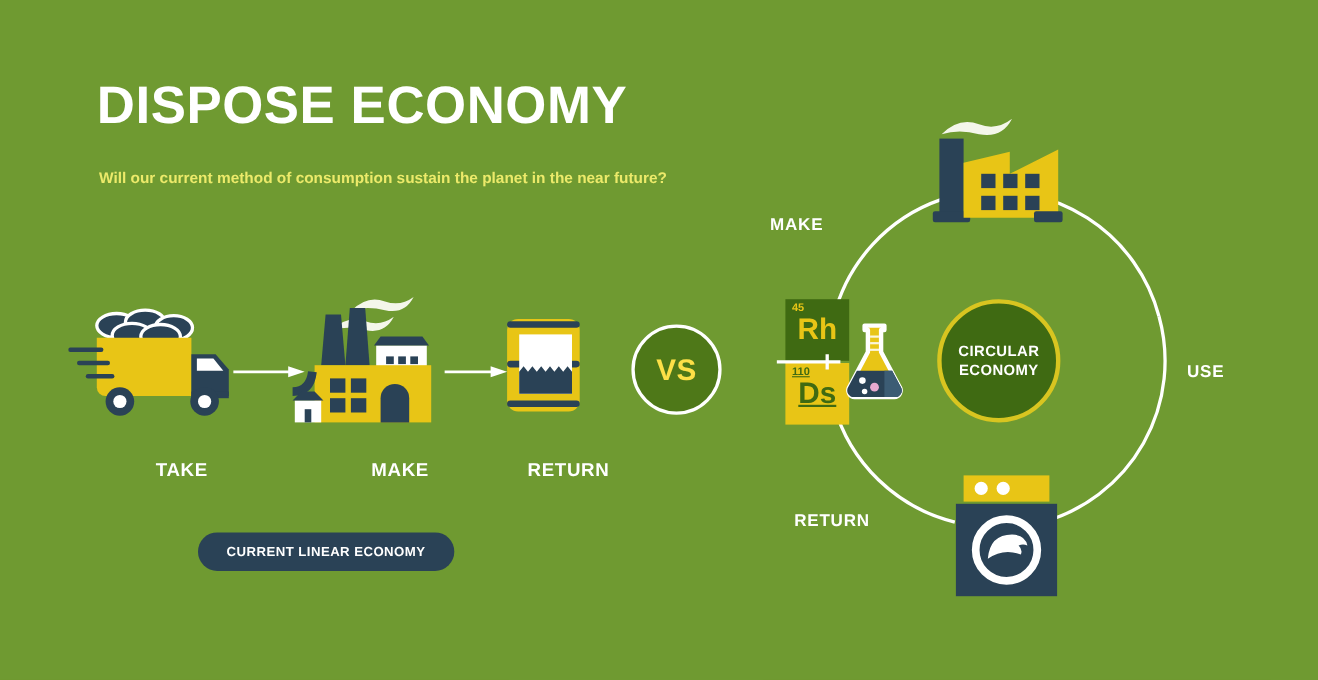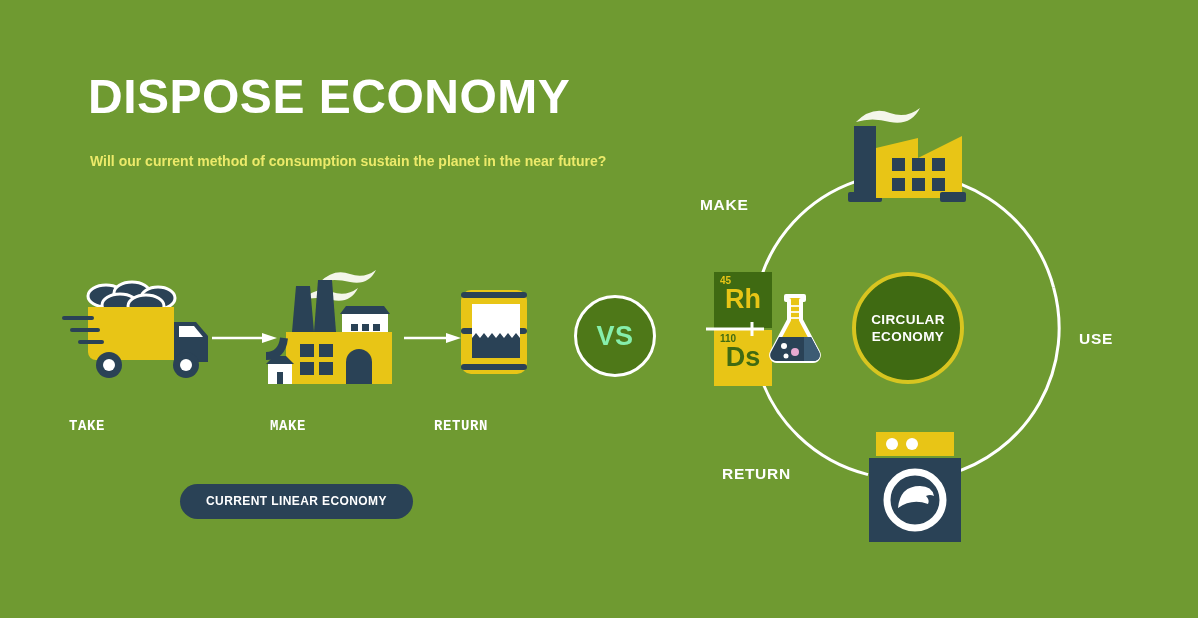"VS" #vs-badge span { color: #86efac -> #fde047 }
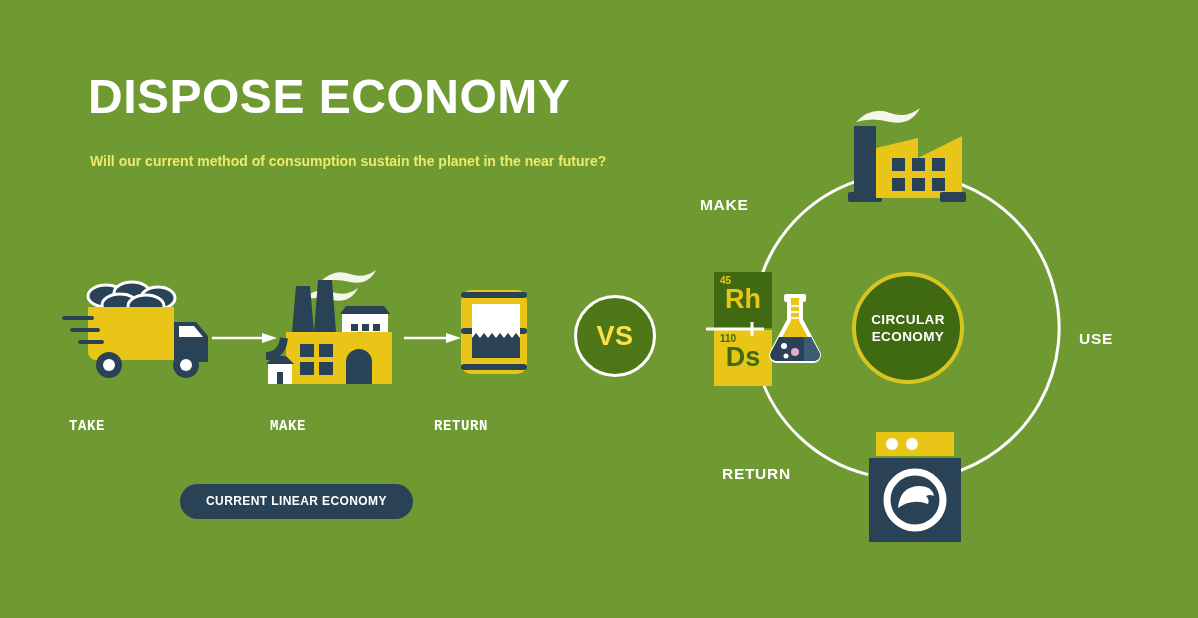"110" #el-tile-ds .el-num,#el-tile-ds .el-sym { text-decoration: none -> underline }
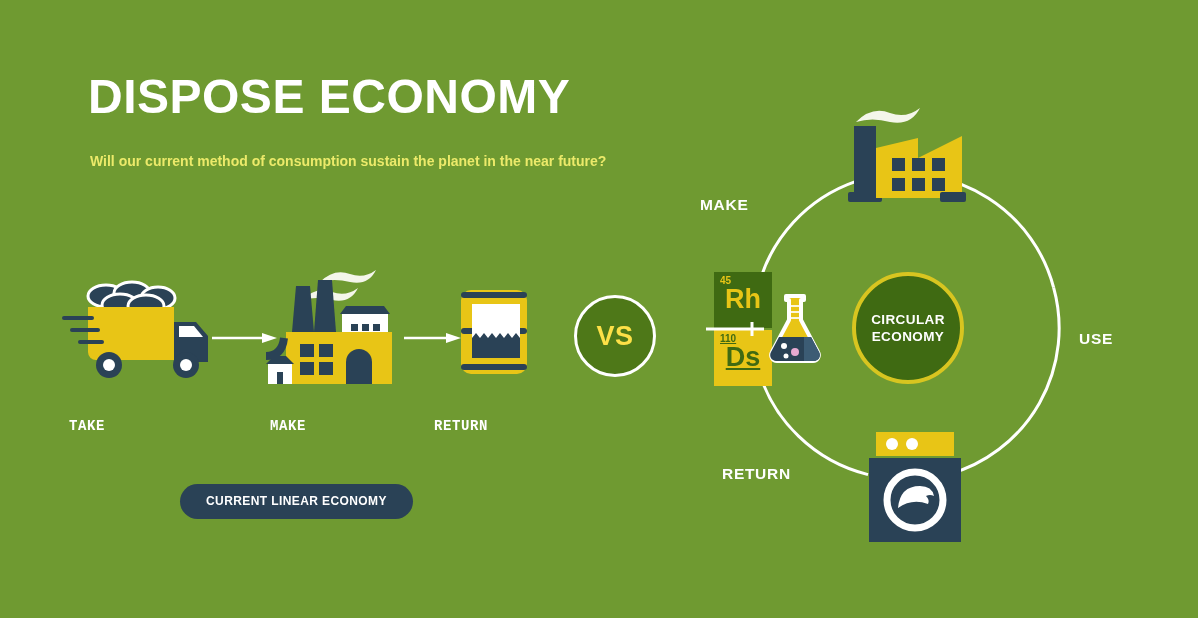"TAKE" .stage-label { font-family: Liberation Mono, monospace -> none; font-size: 14px -> 17px; text-align: left -> right }
